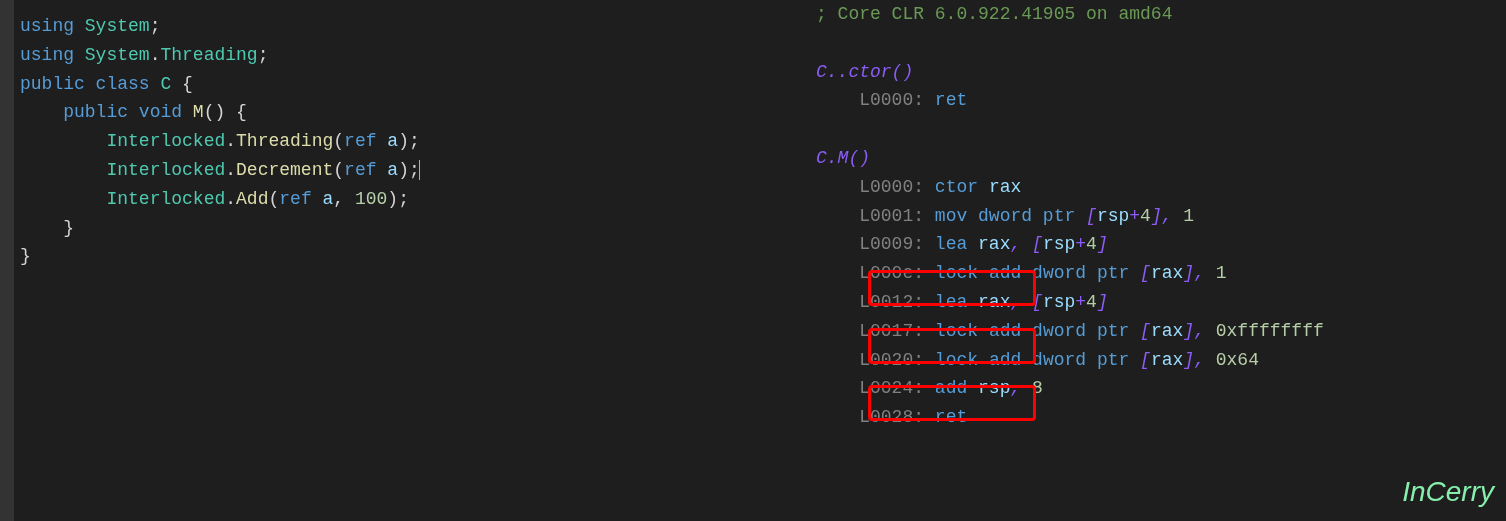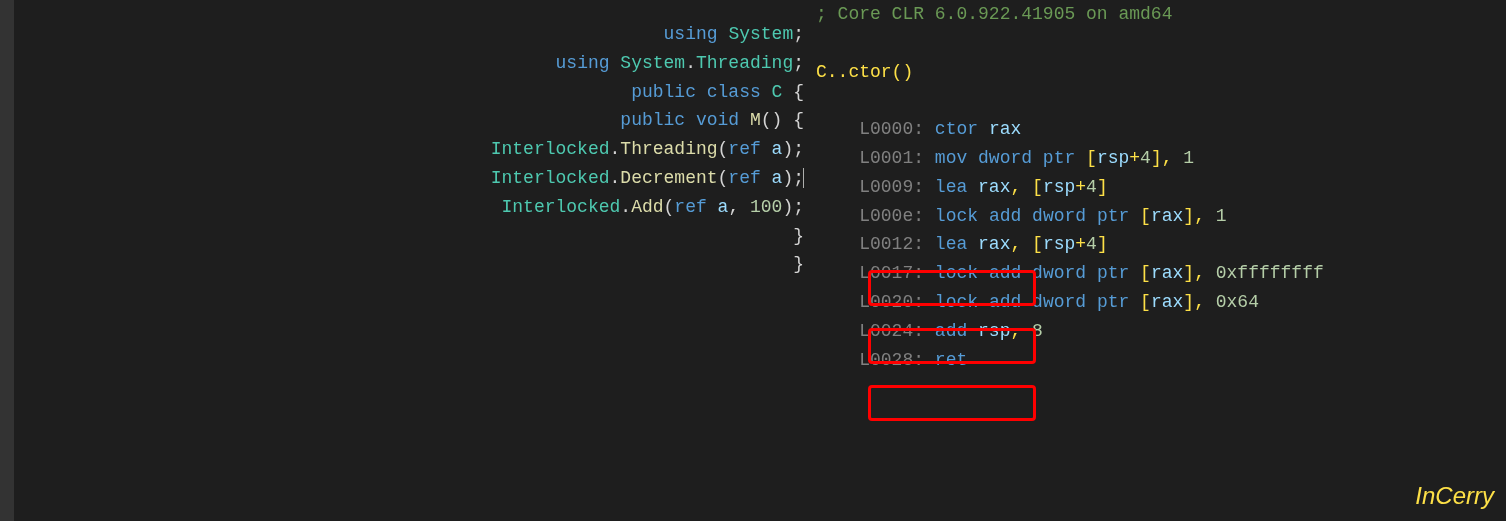"using System;" .left-panel { padding: 20px 6px -> 12px 6px; text-align: right -> none }
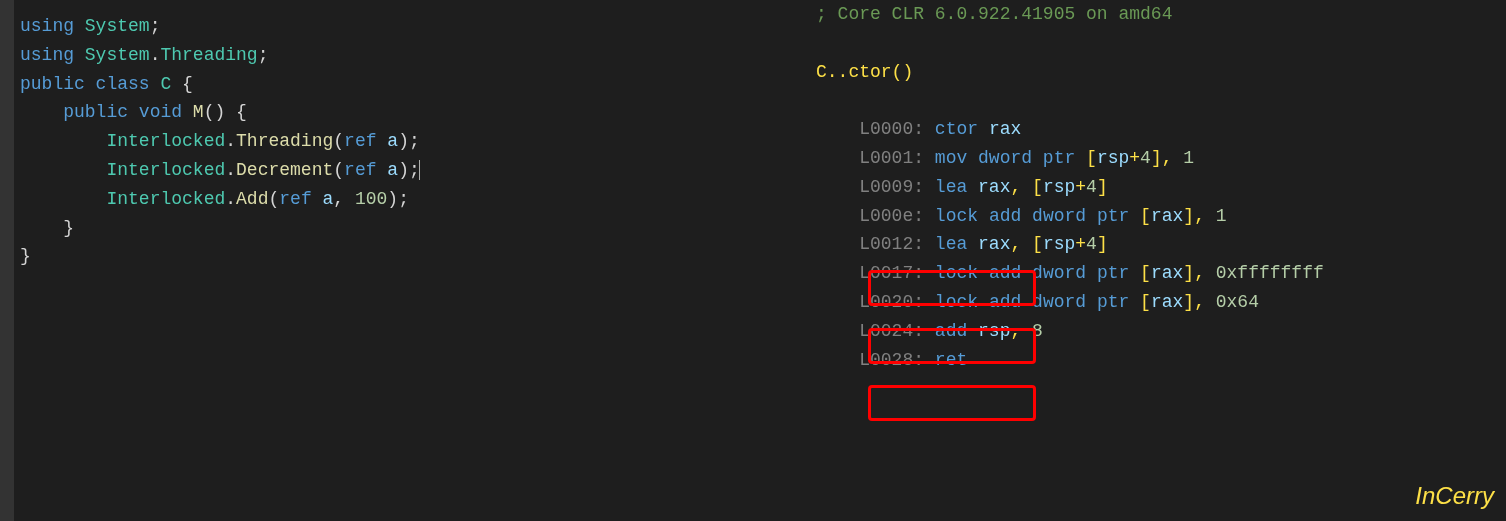"C..ctor()" .white { color: #fde047 -> #8b5cf6; font-style: none -> italic }
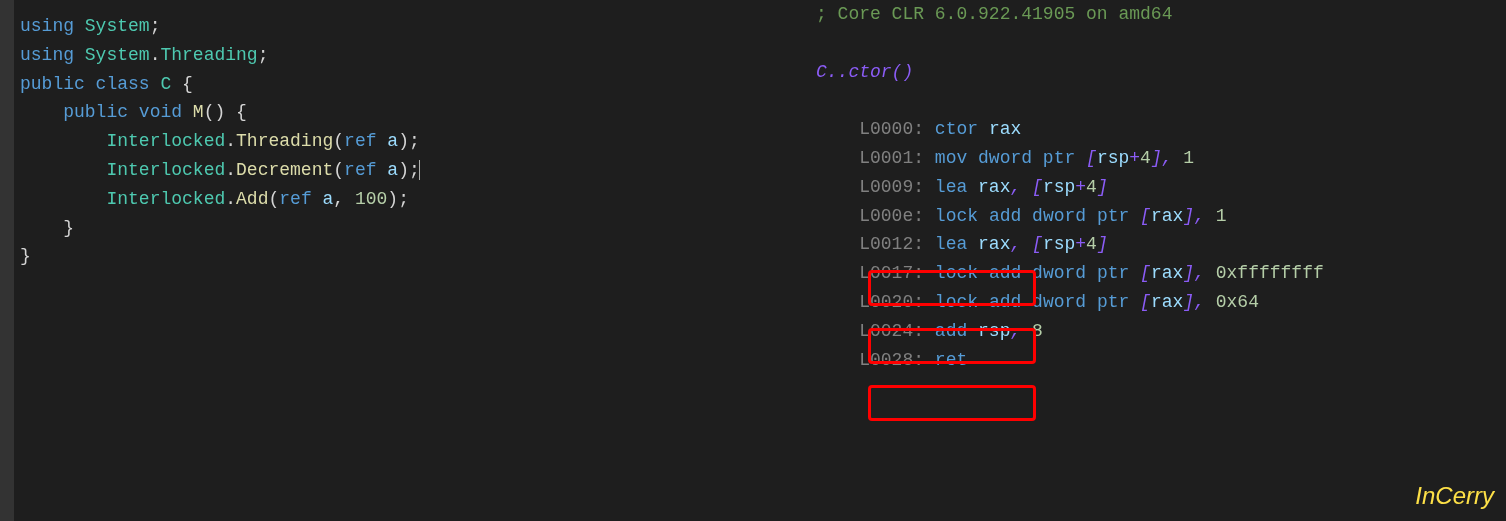"L0000: ret" div.code-line { html: none -> <div><span> </span><span>L0000:</span><span> </span><span>ret</span></div> }
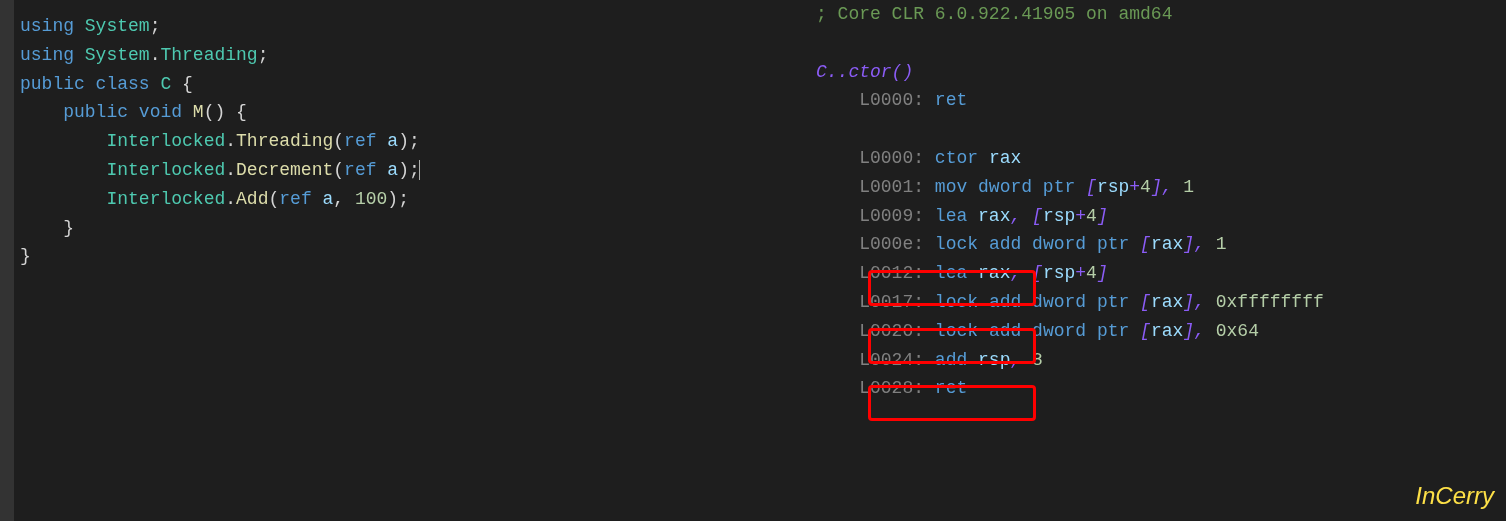"C.M()" div.code-line { html: none -> <div><span>C.M()</span></div> }
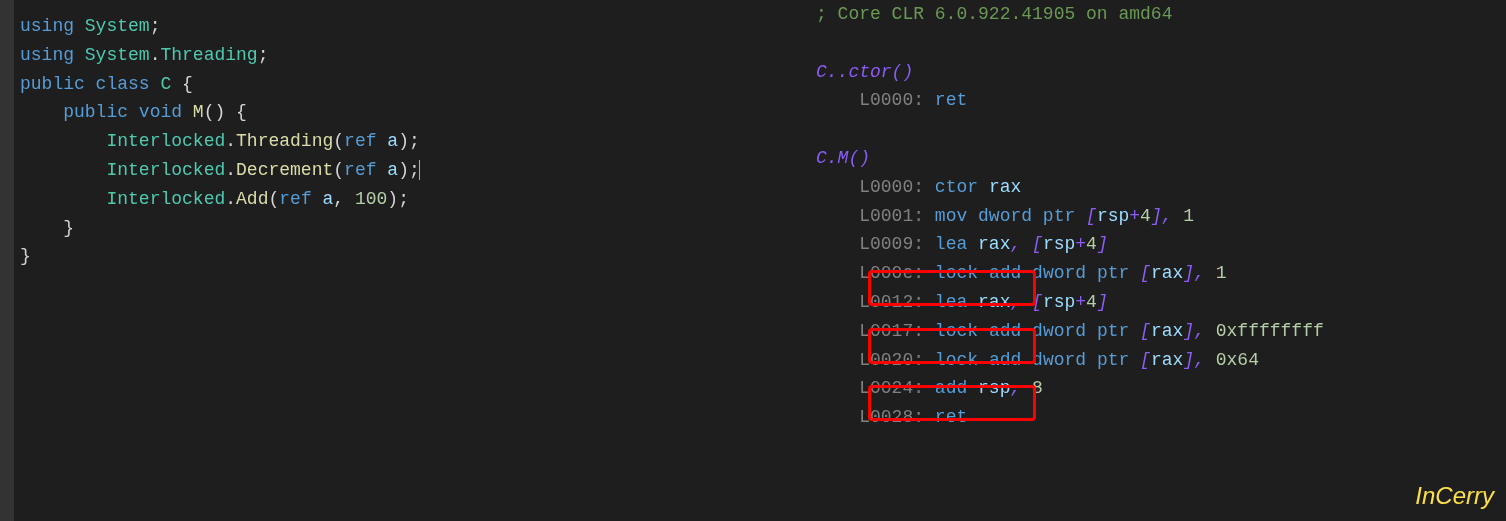"InCerry" .watermark { color: #fde047 -> #86efac; font-size: 24px -> 28px }
